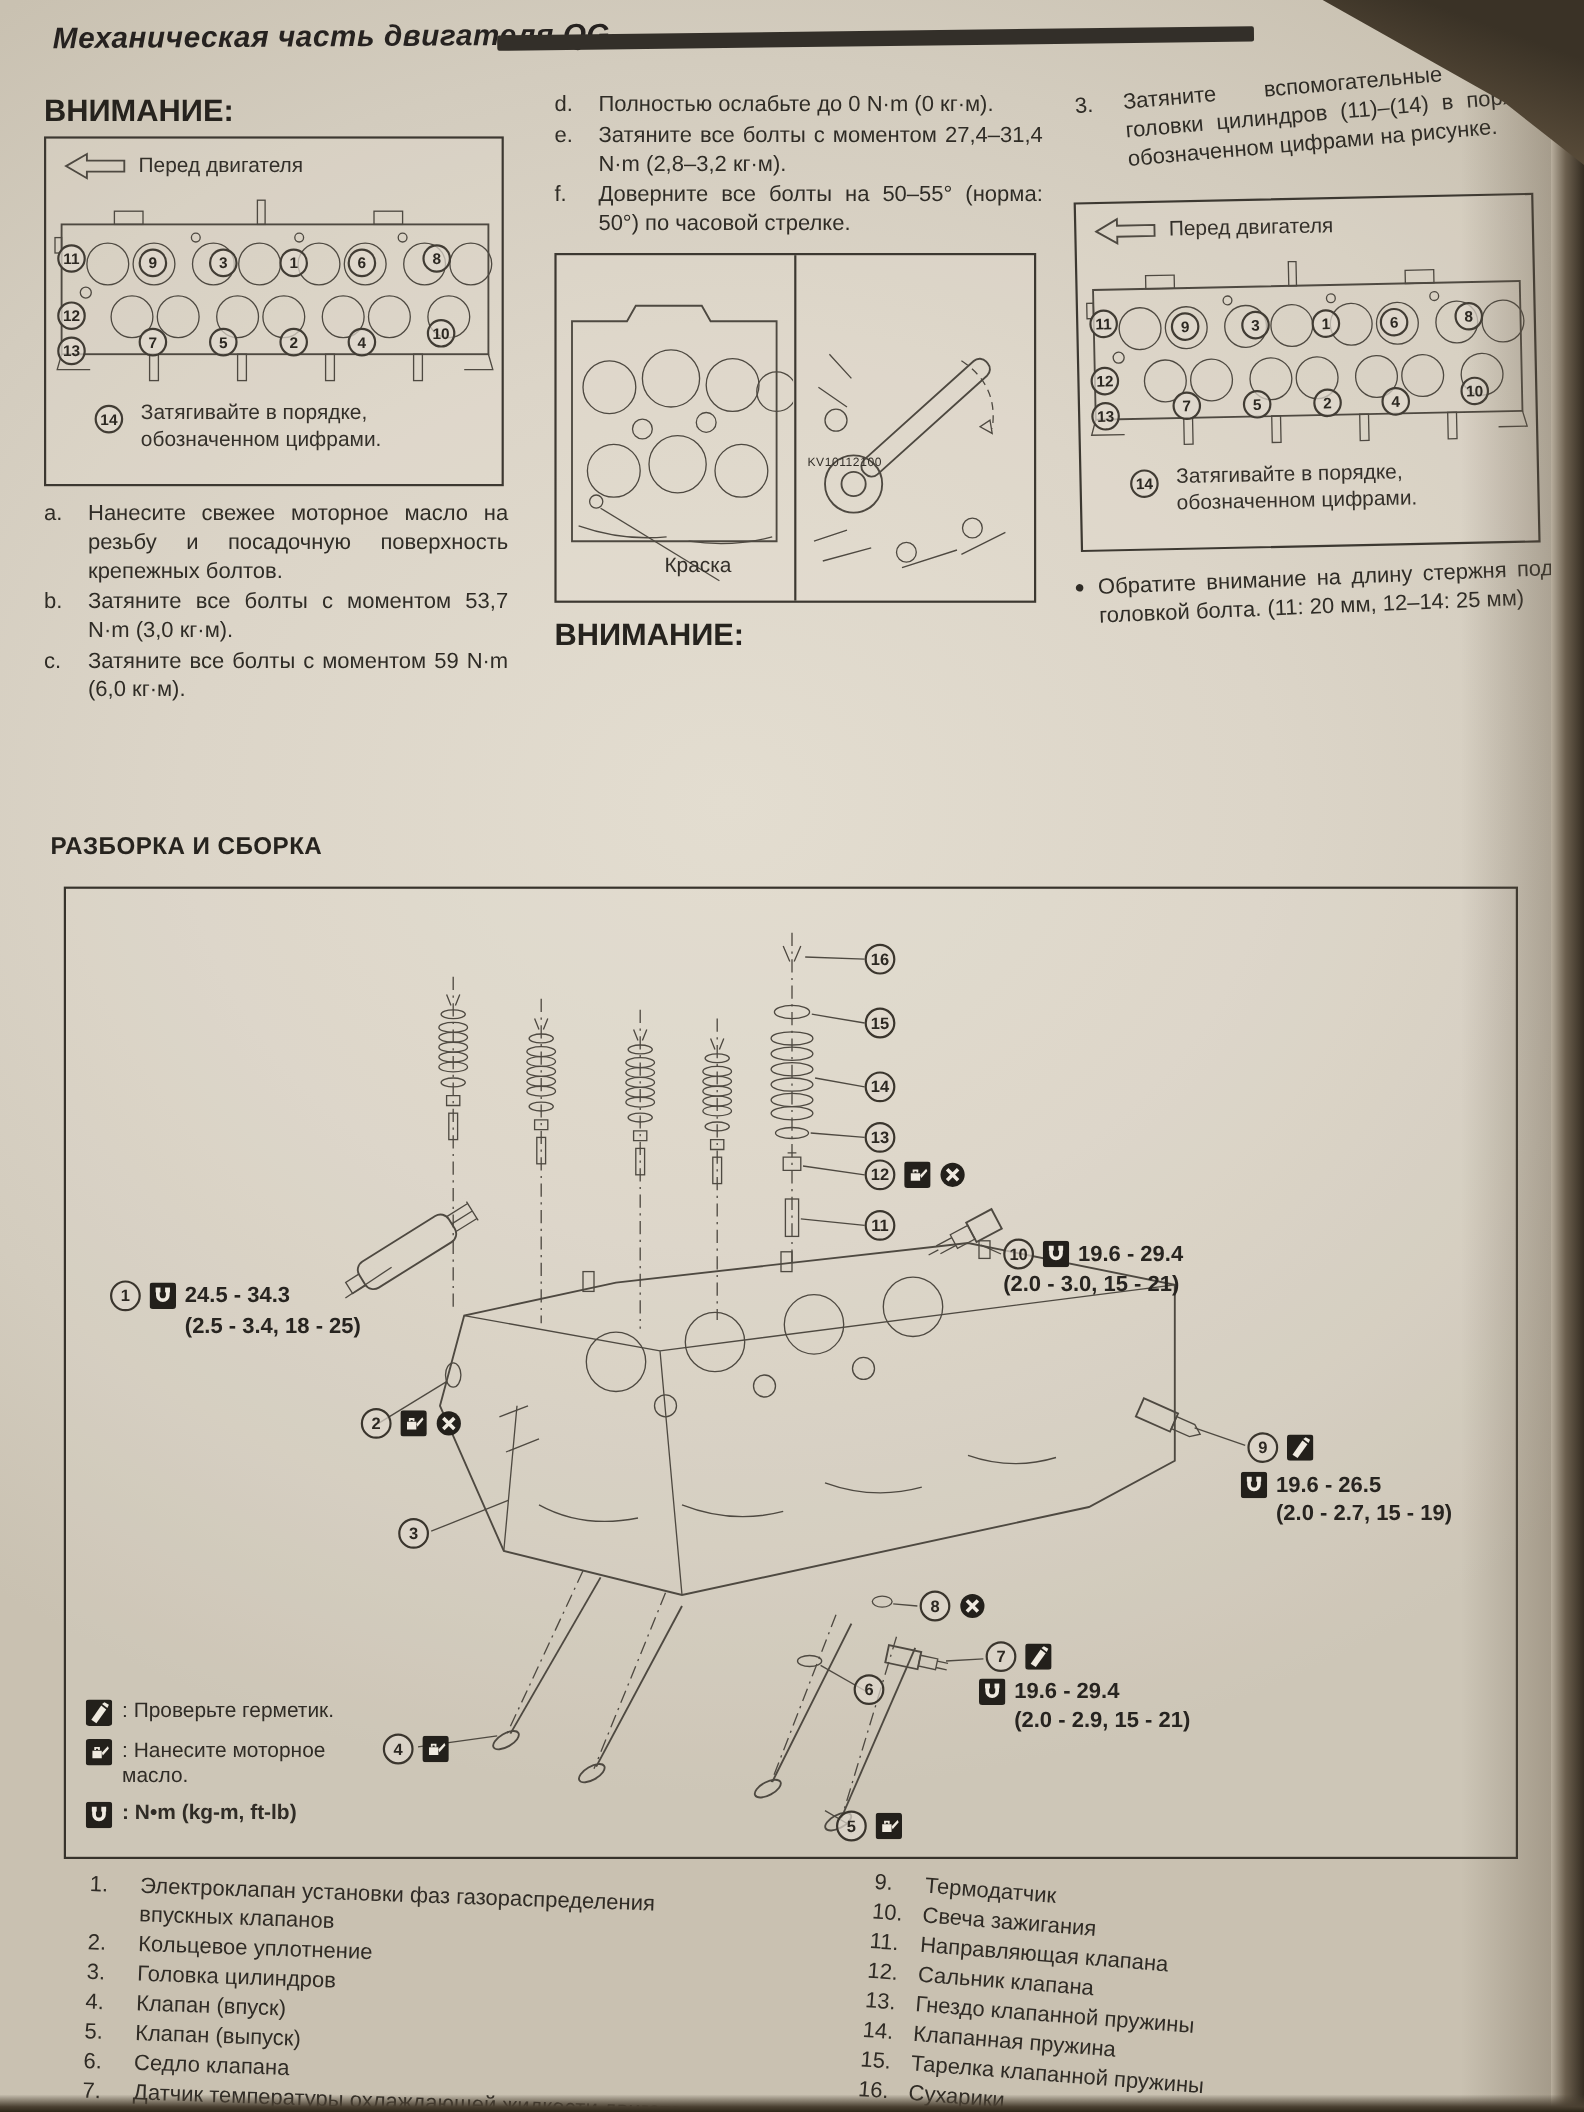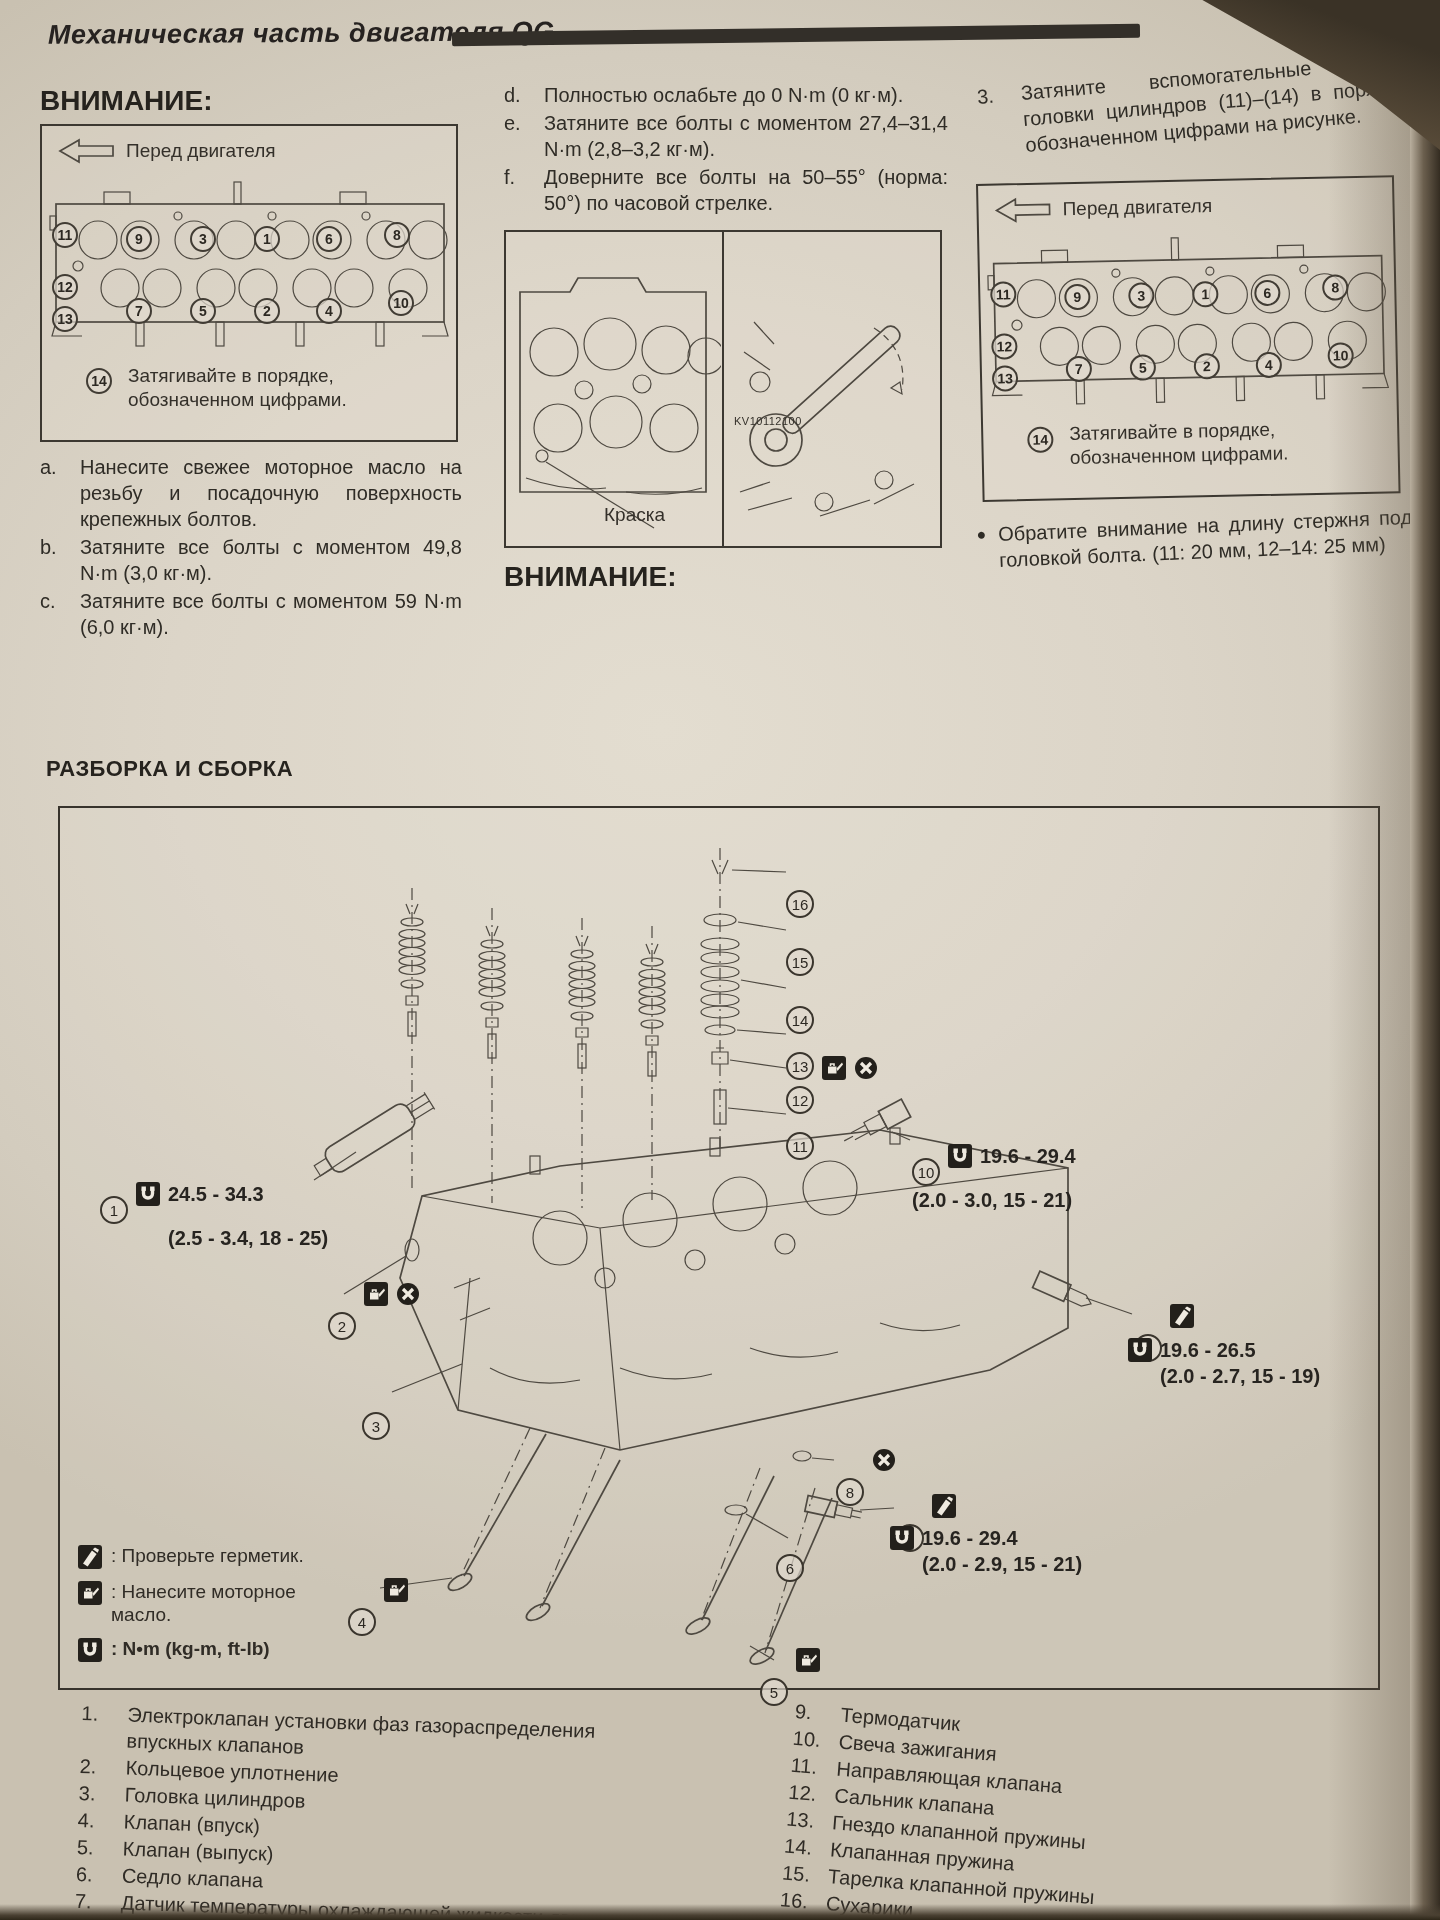"Затяните все болты с моментом 49,8" span.stext { text: 49,8 -> 53,7 }
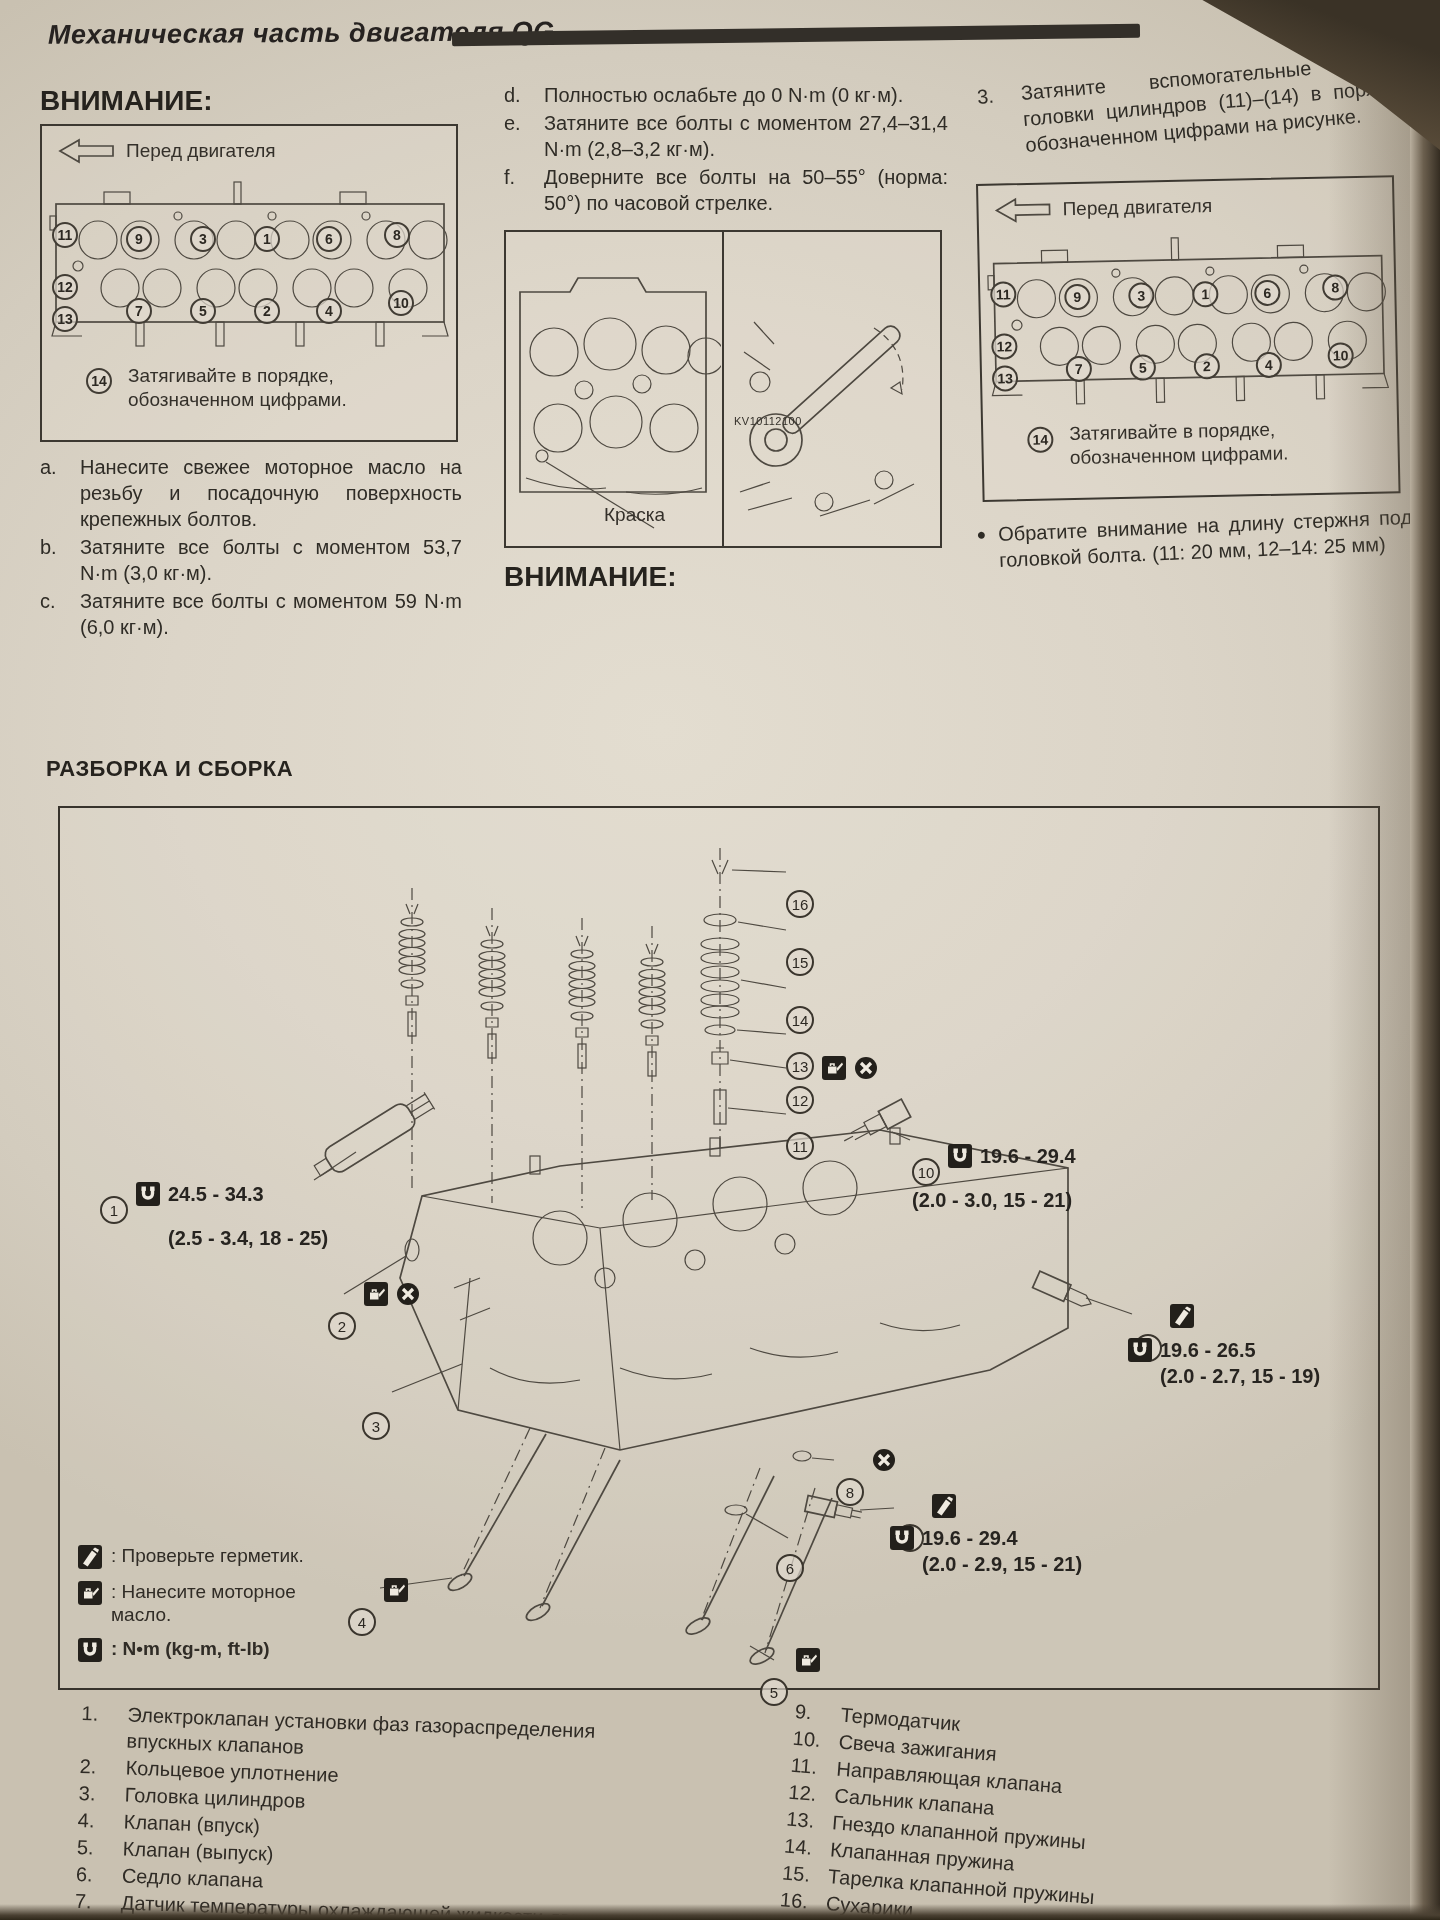"16" .co { font-weight: normal -> bold; margin-top: 32px -> none }
